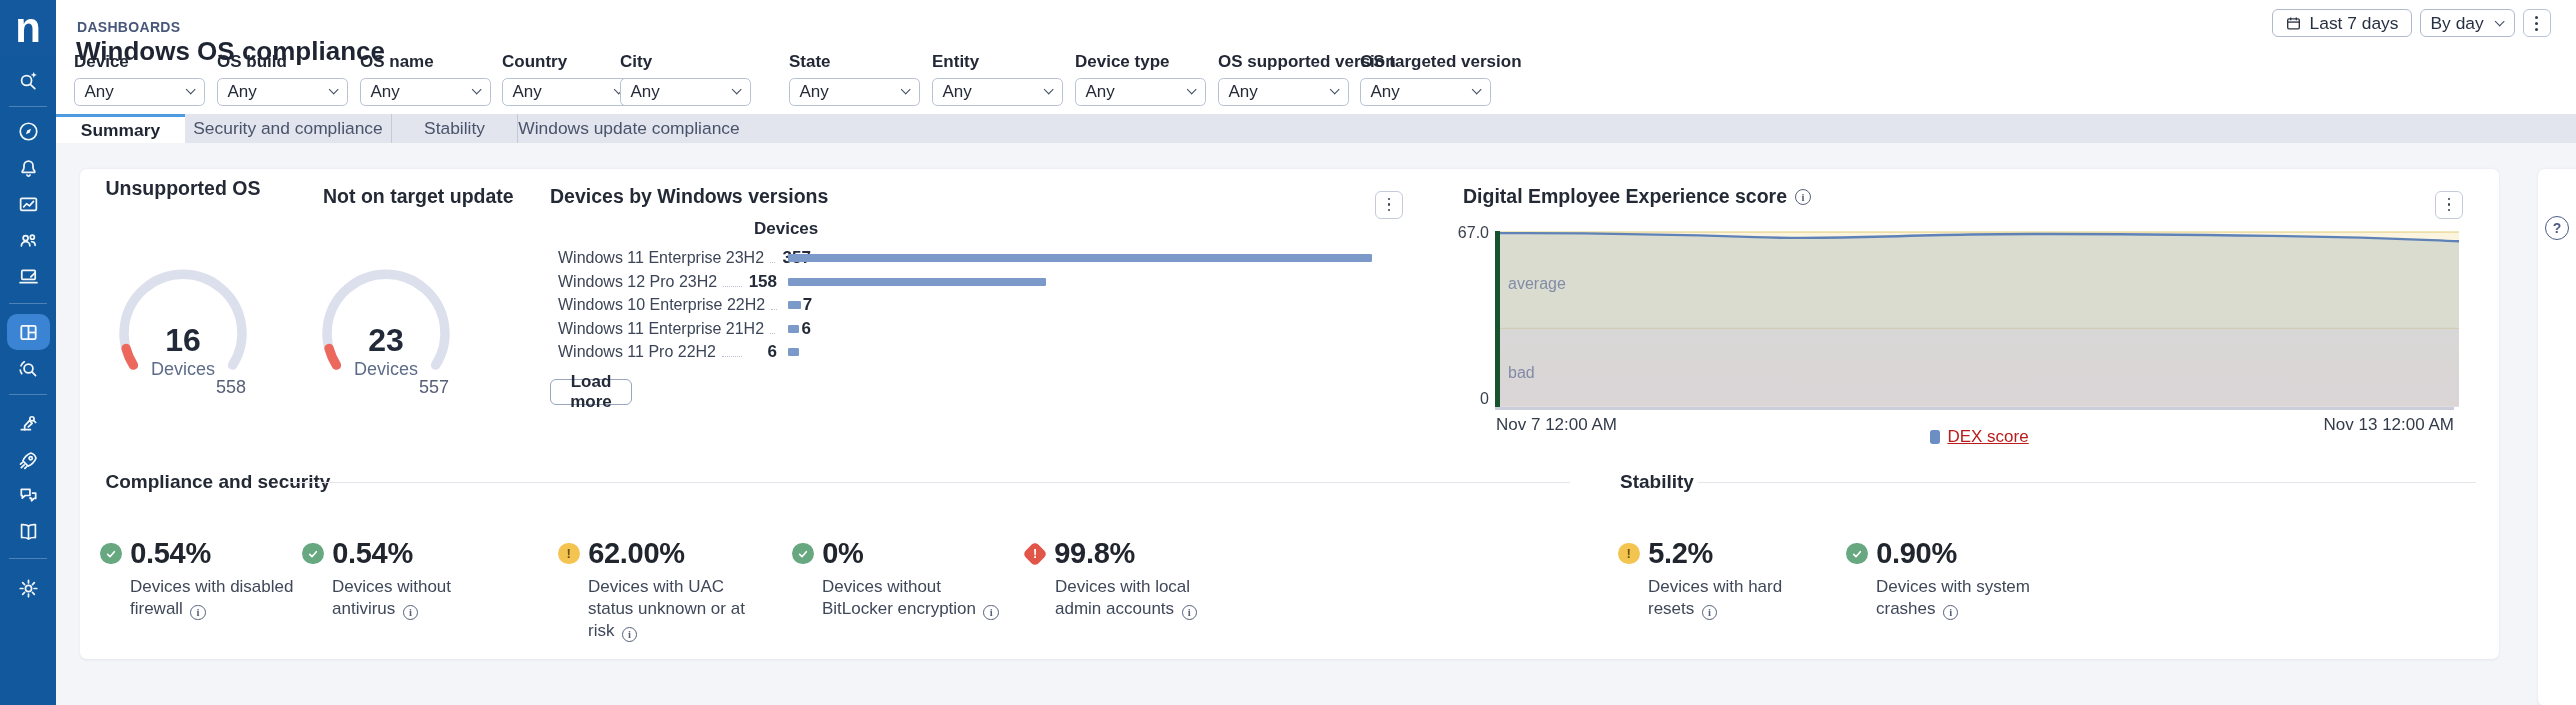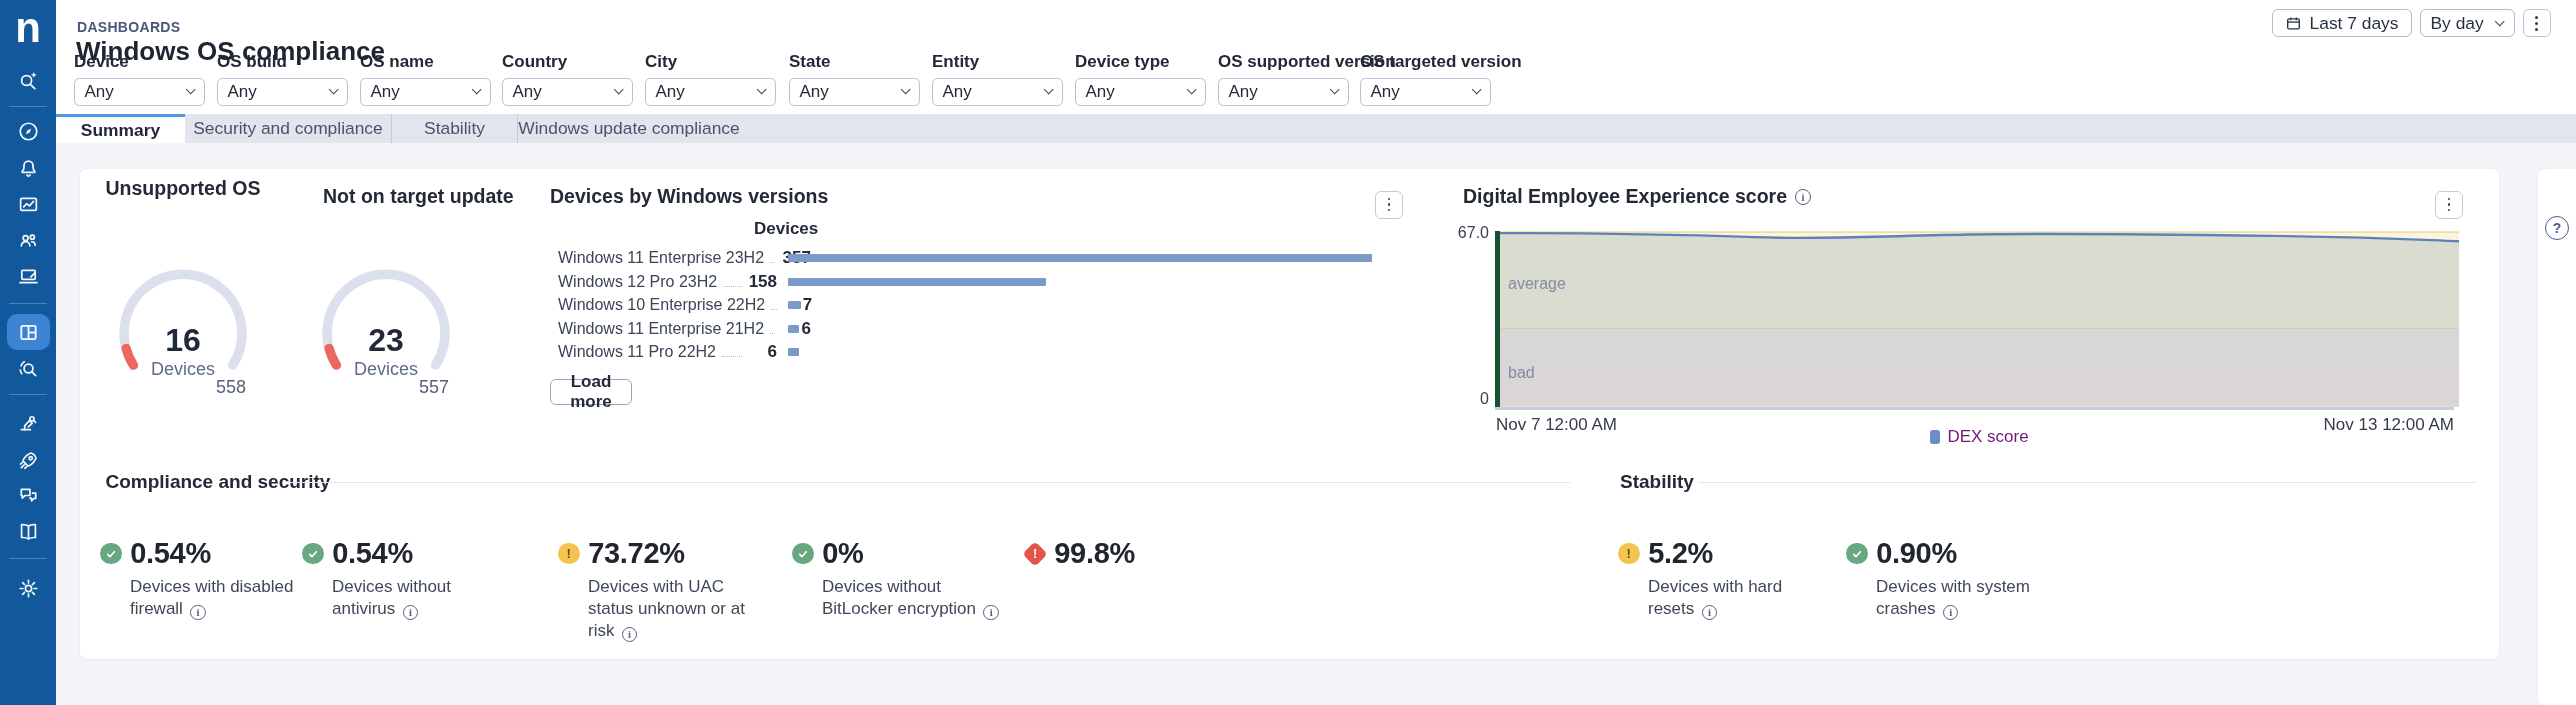"City" div.filter { left: 645px -> 620px }
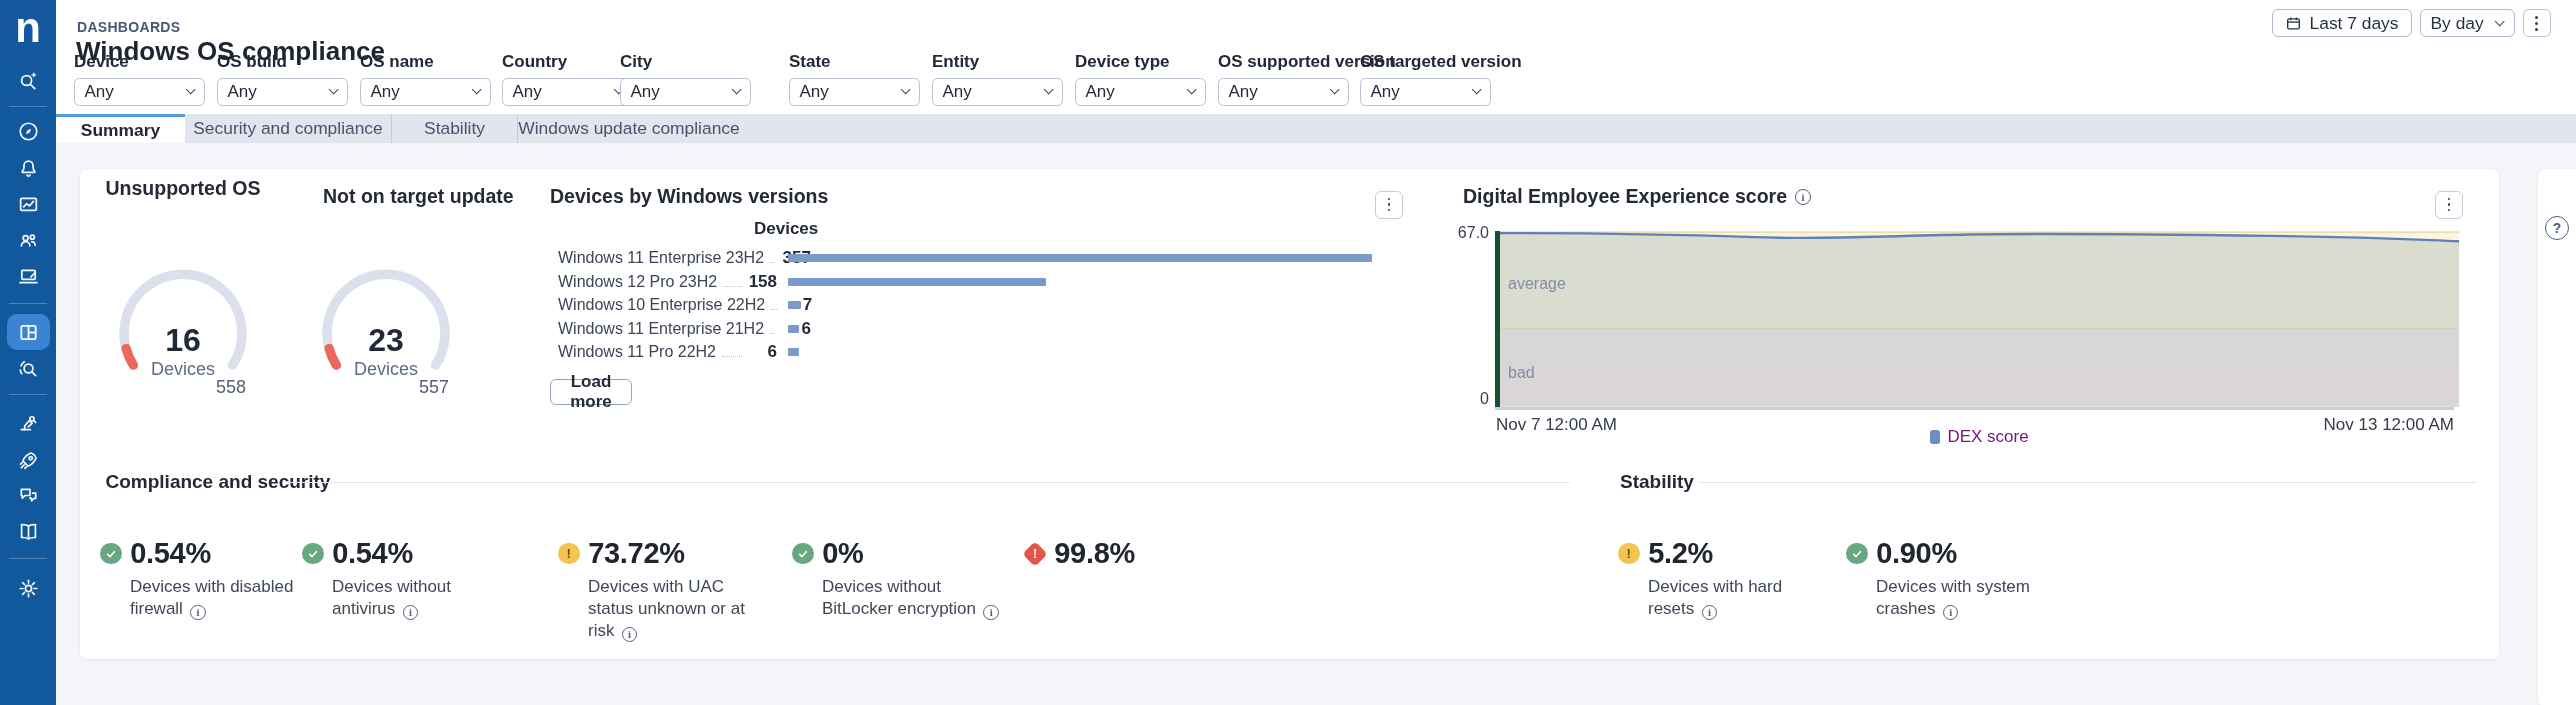"DEX score" .legend-label { color: #701a75 -> #b91c1c; text-decoration: none -> underline }
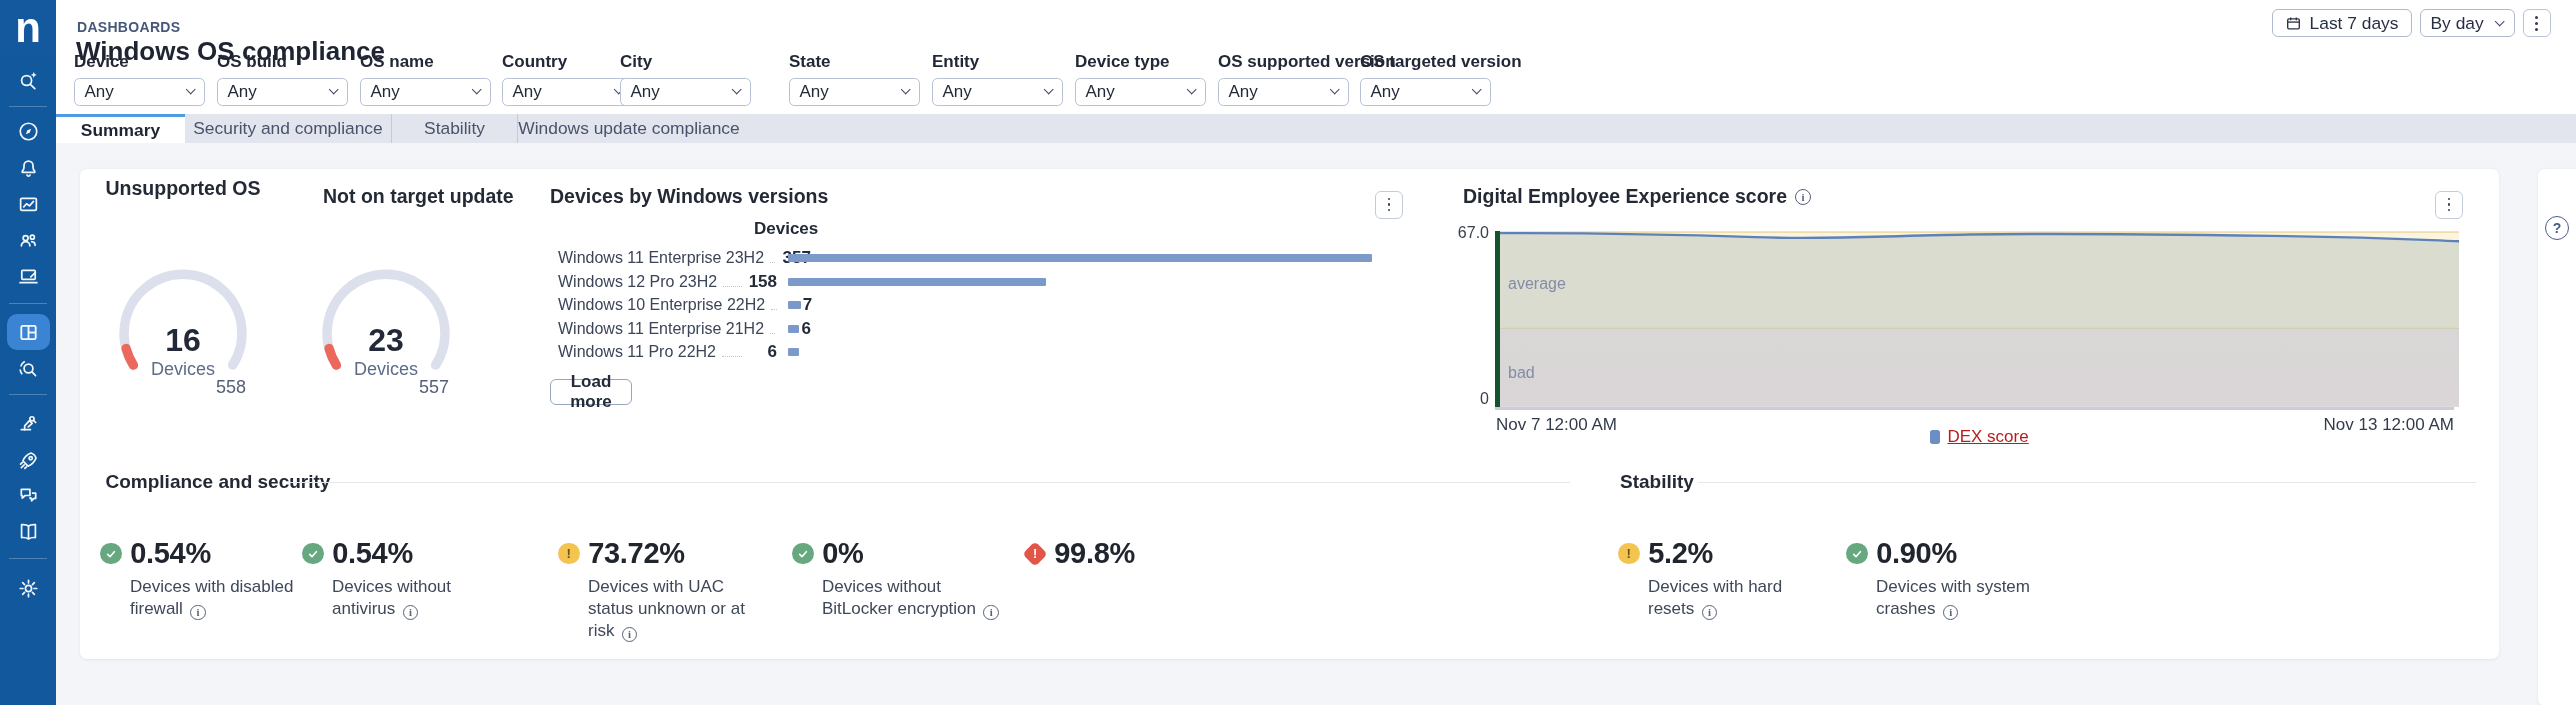"73.72%" span.kpi-value { text: 73.72% -> 62.00% }
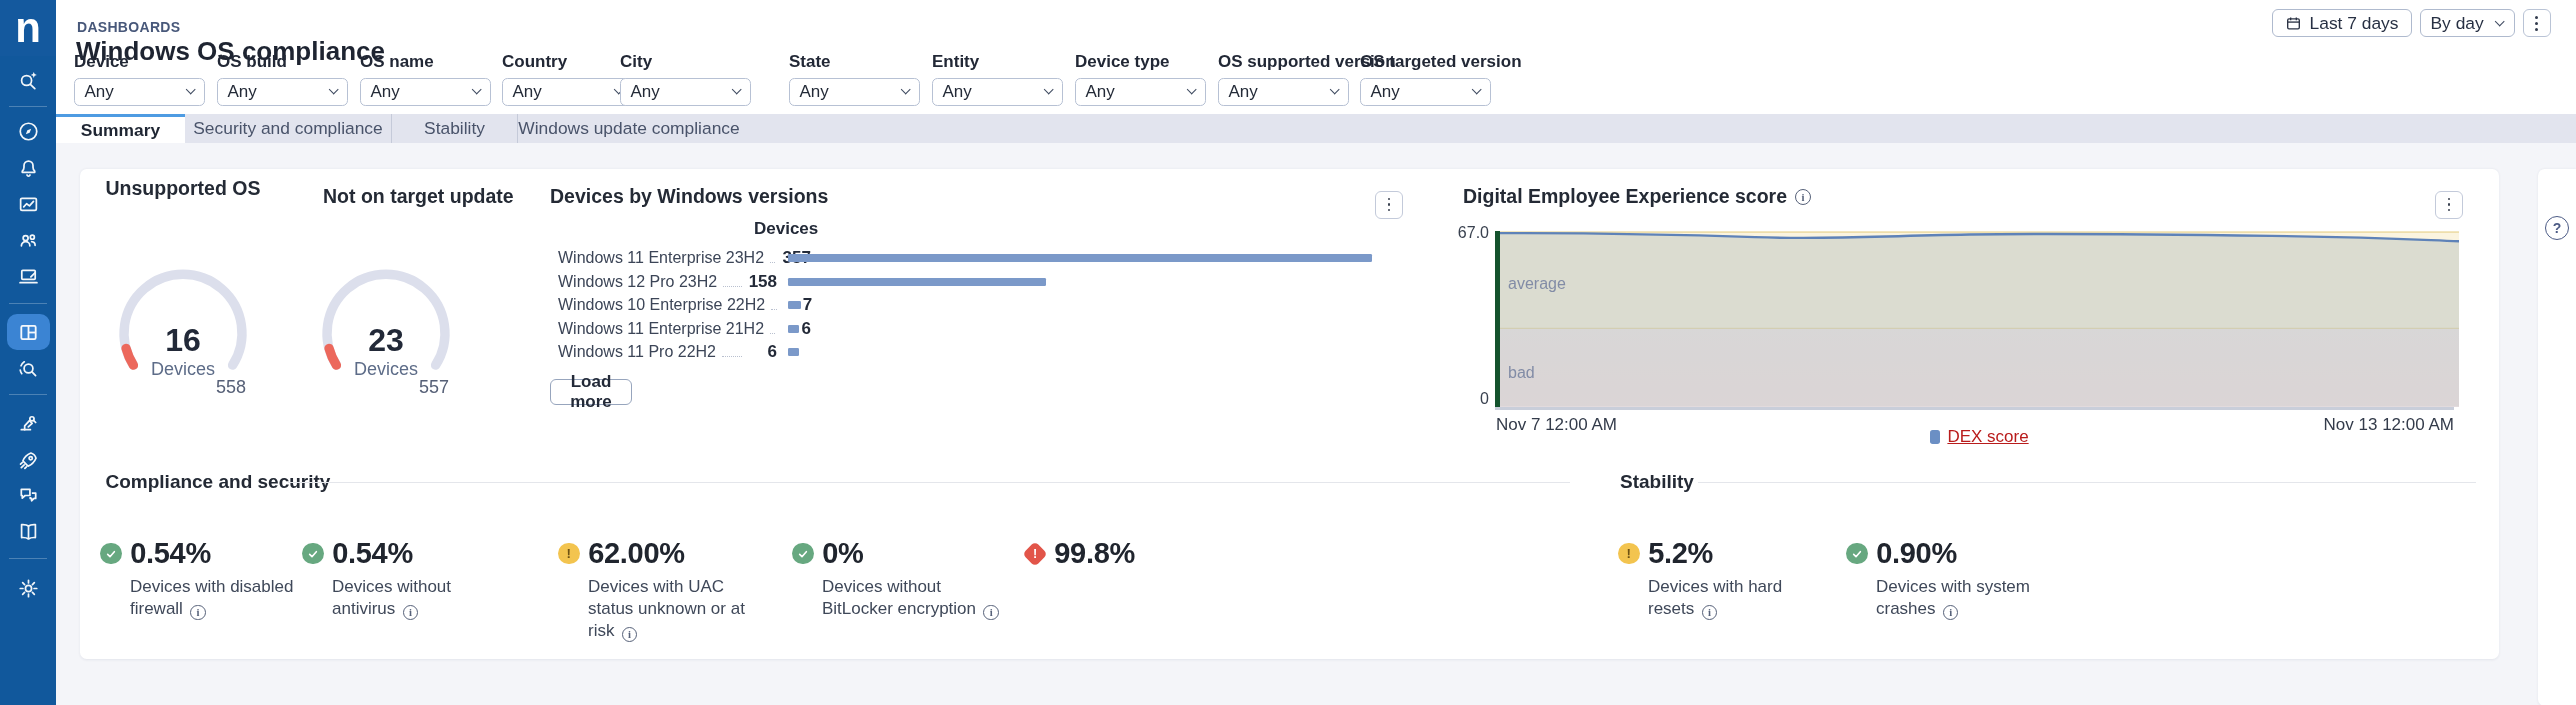"Devices with local admin accounts" div.kpi-label { html: none -> <div><span>Devices with local admin accounts</span> <span>i</span></div> }
